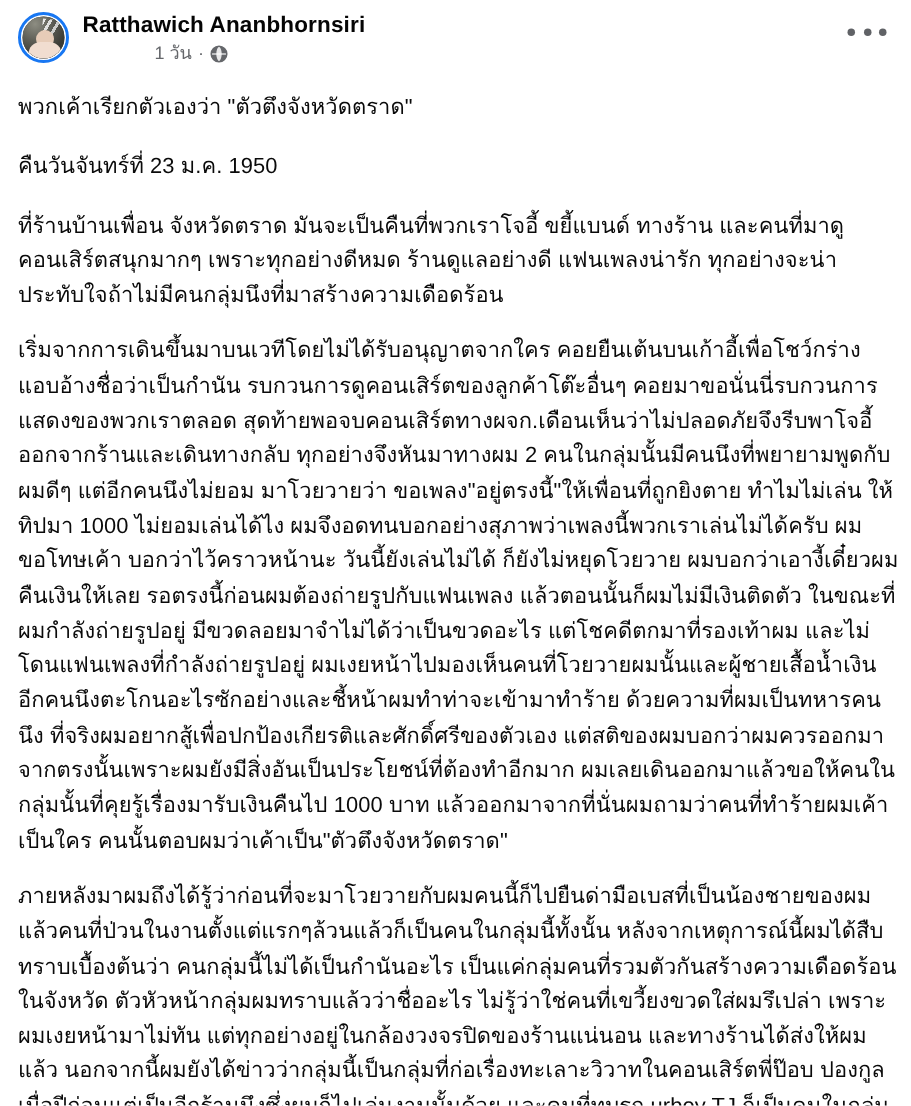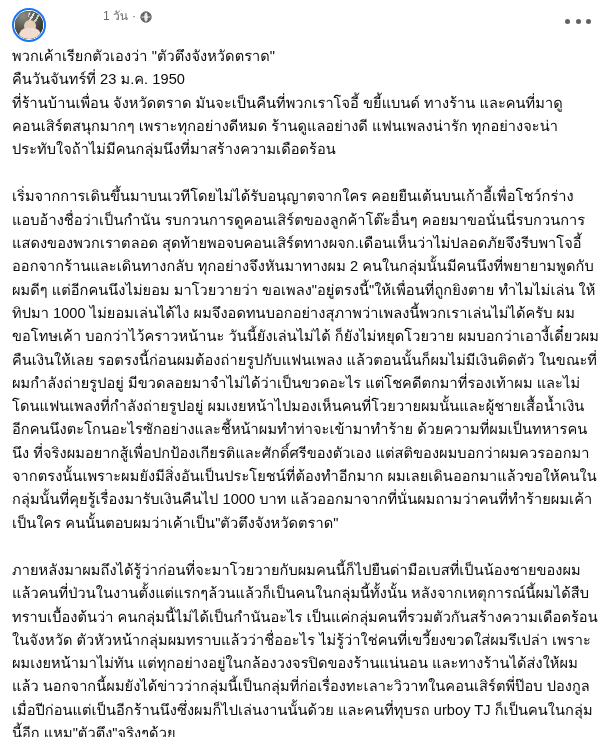"Ratthawich Ananbhornsiri" div.author-name { html: none -> <div>Ratthawich Ananbhornsiri</div> }
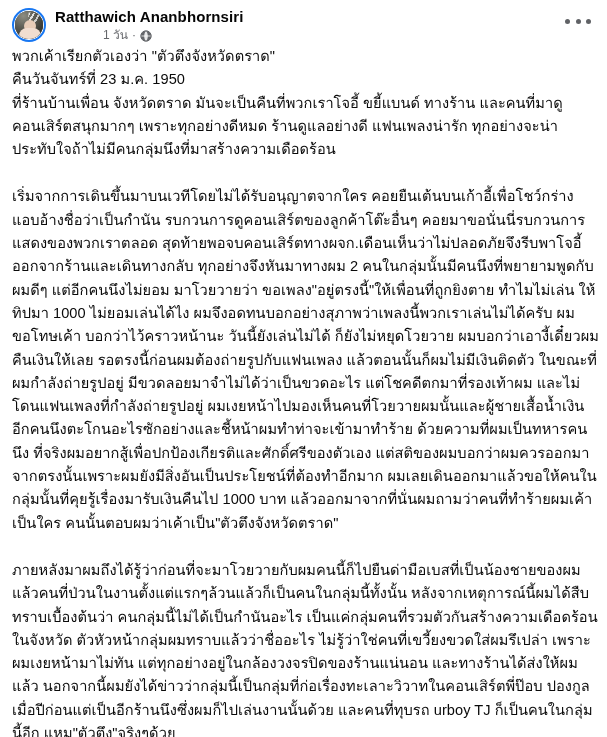"พวกเค้าเรียกตัวเองว่า" .post-body p.tight { margin-top: 0 -> 16px }
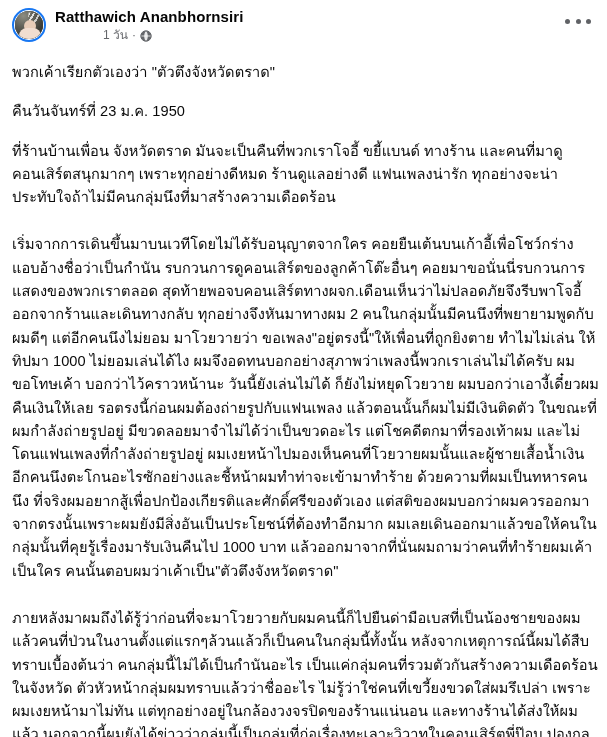"เริ่มจากการเดินขึ้นมาบนเวทีโดยไม่ได้รับอ" .post-body p.gap { margin-top: 24px -> 14px }
